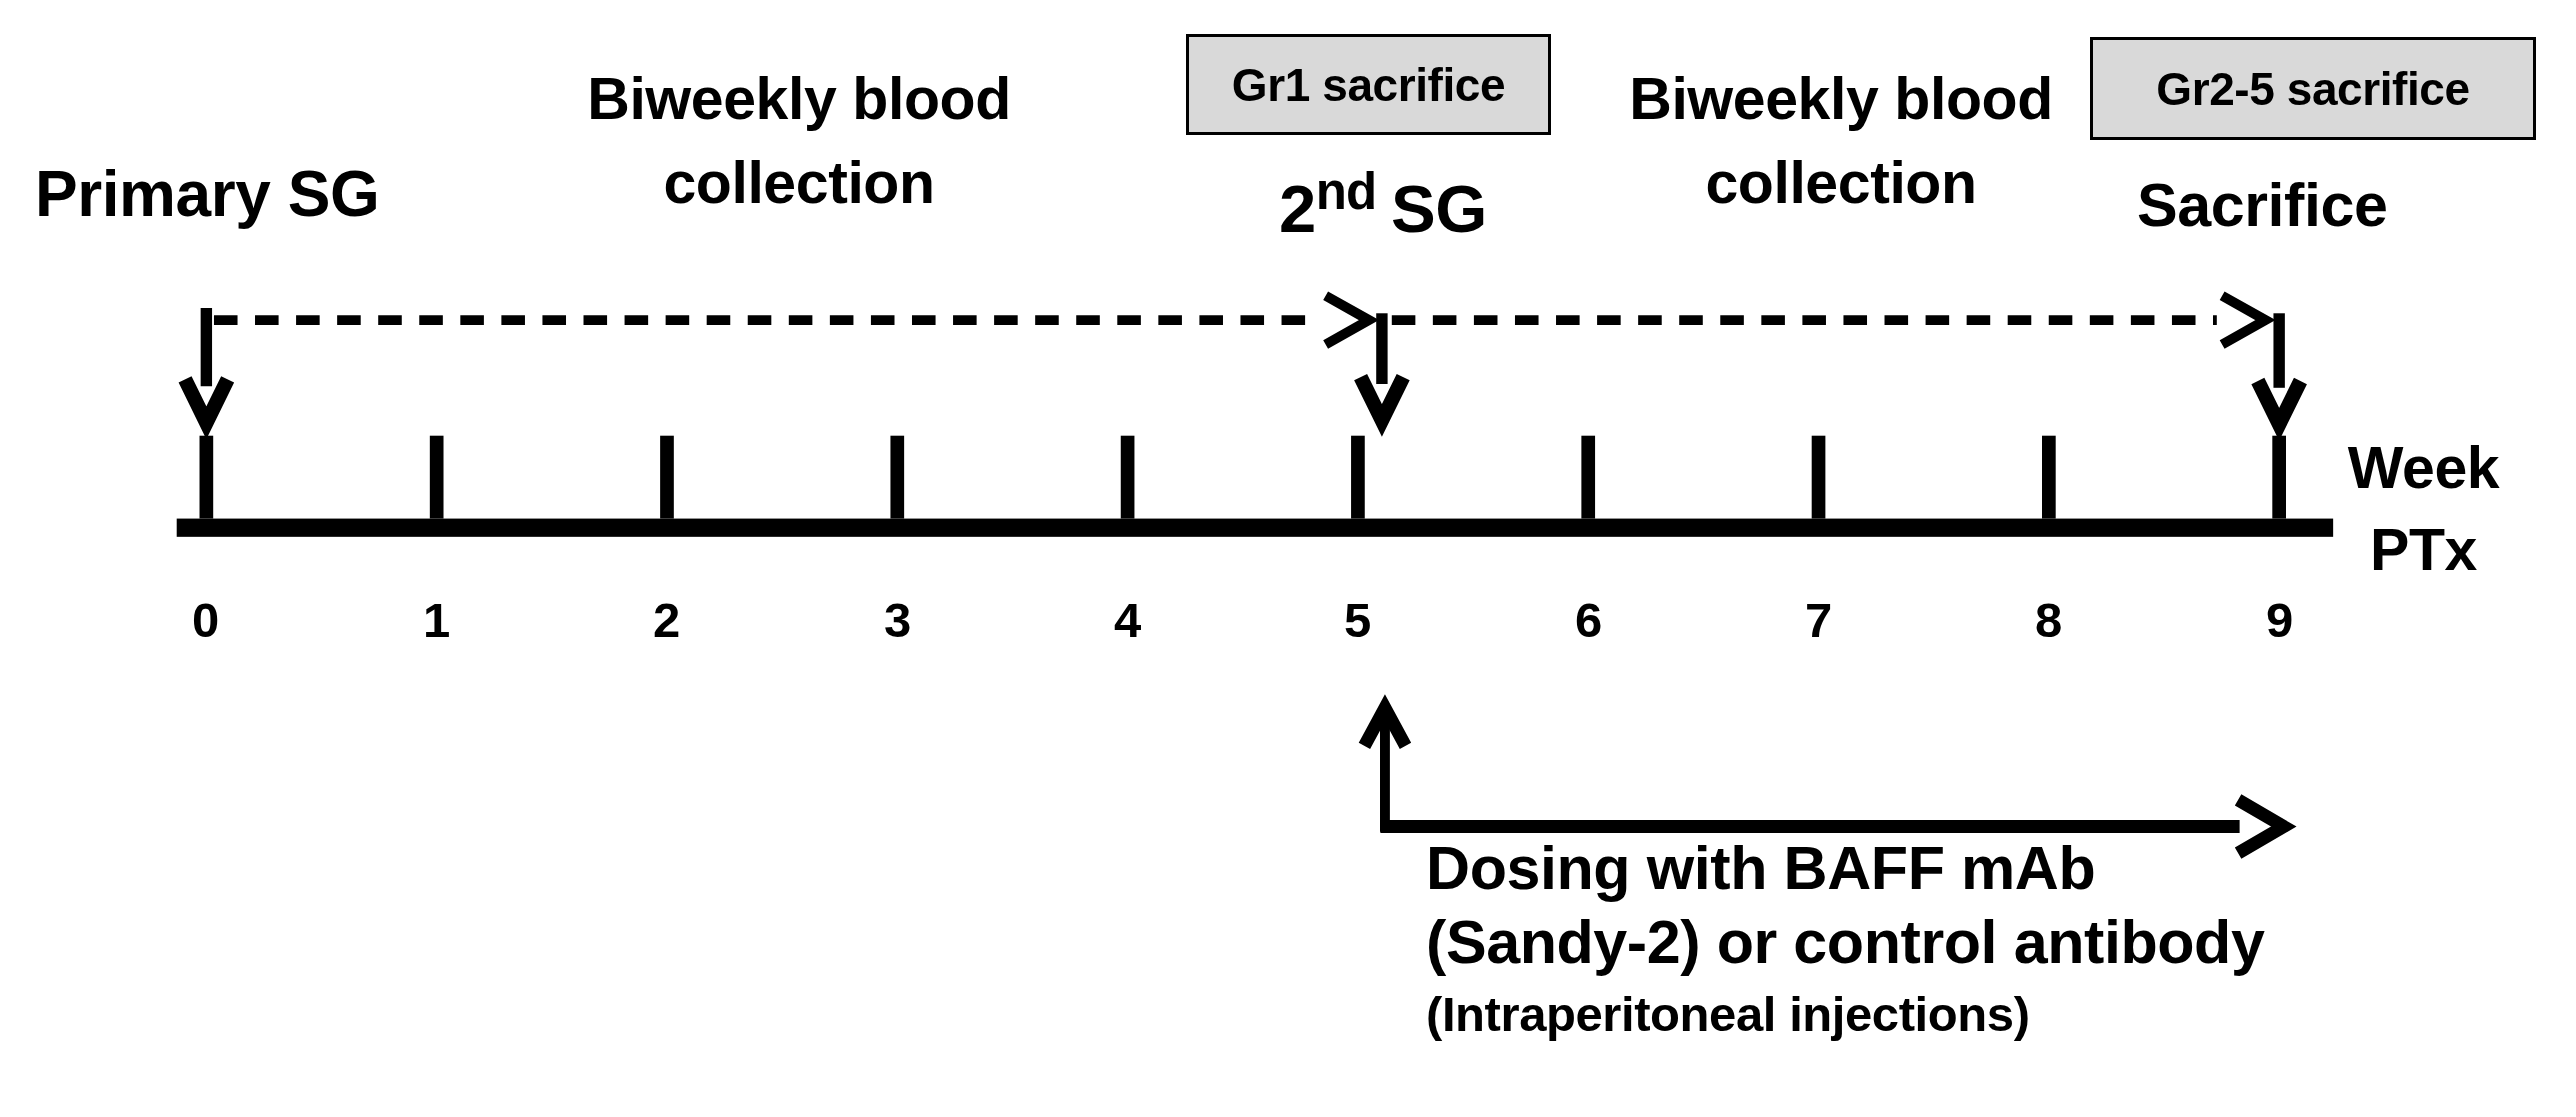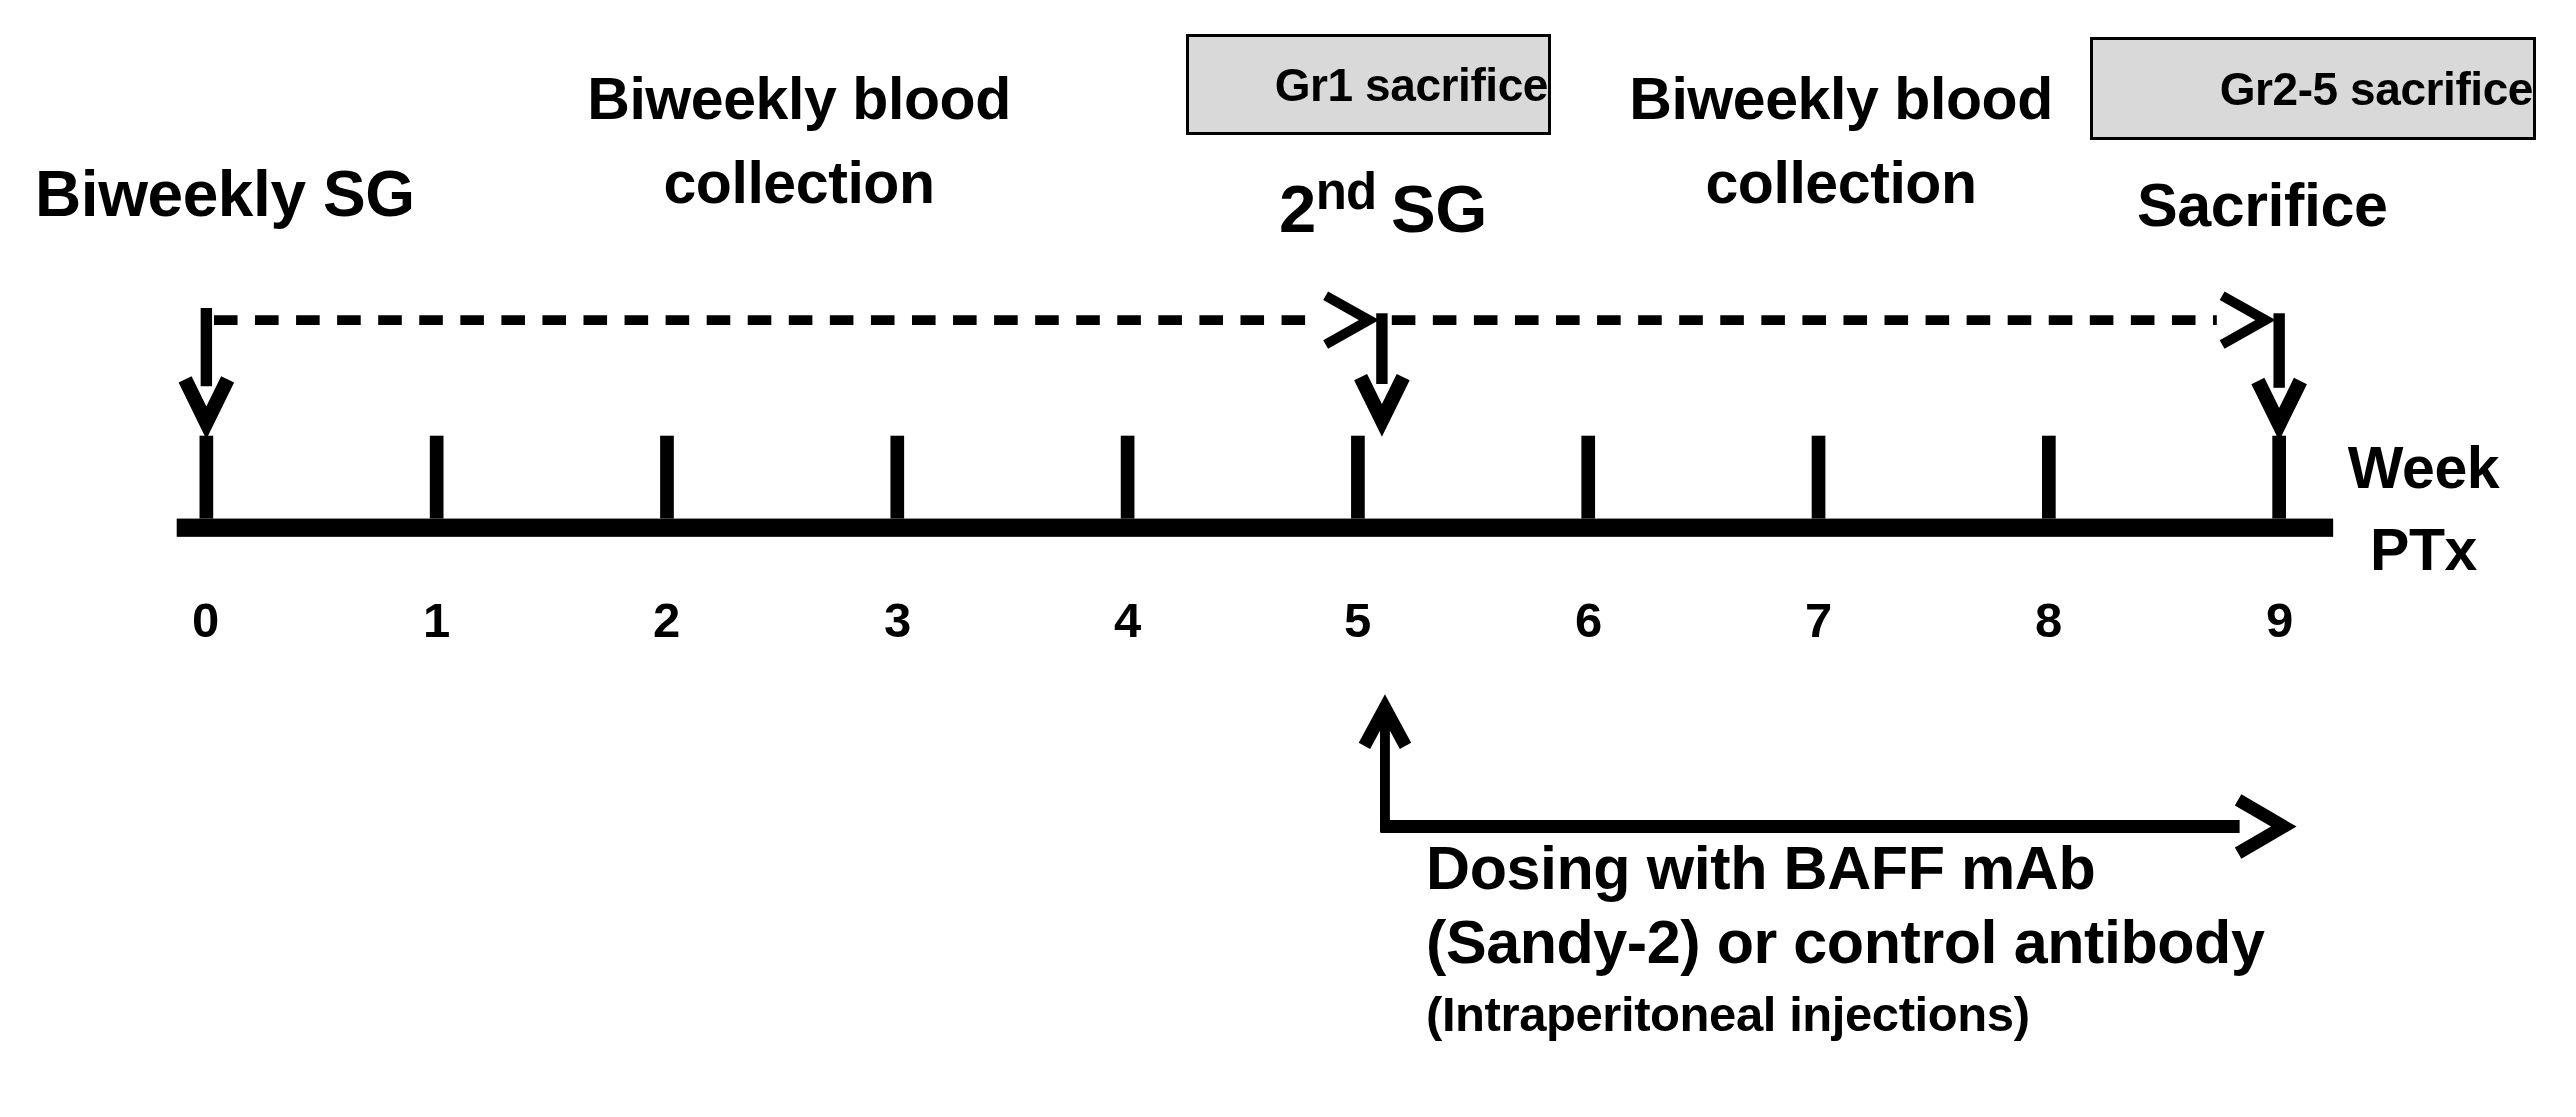"Gr1 sacrifice" .graybox { justify-content: flex-end -> center }
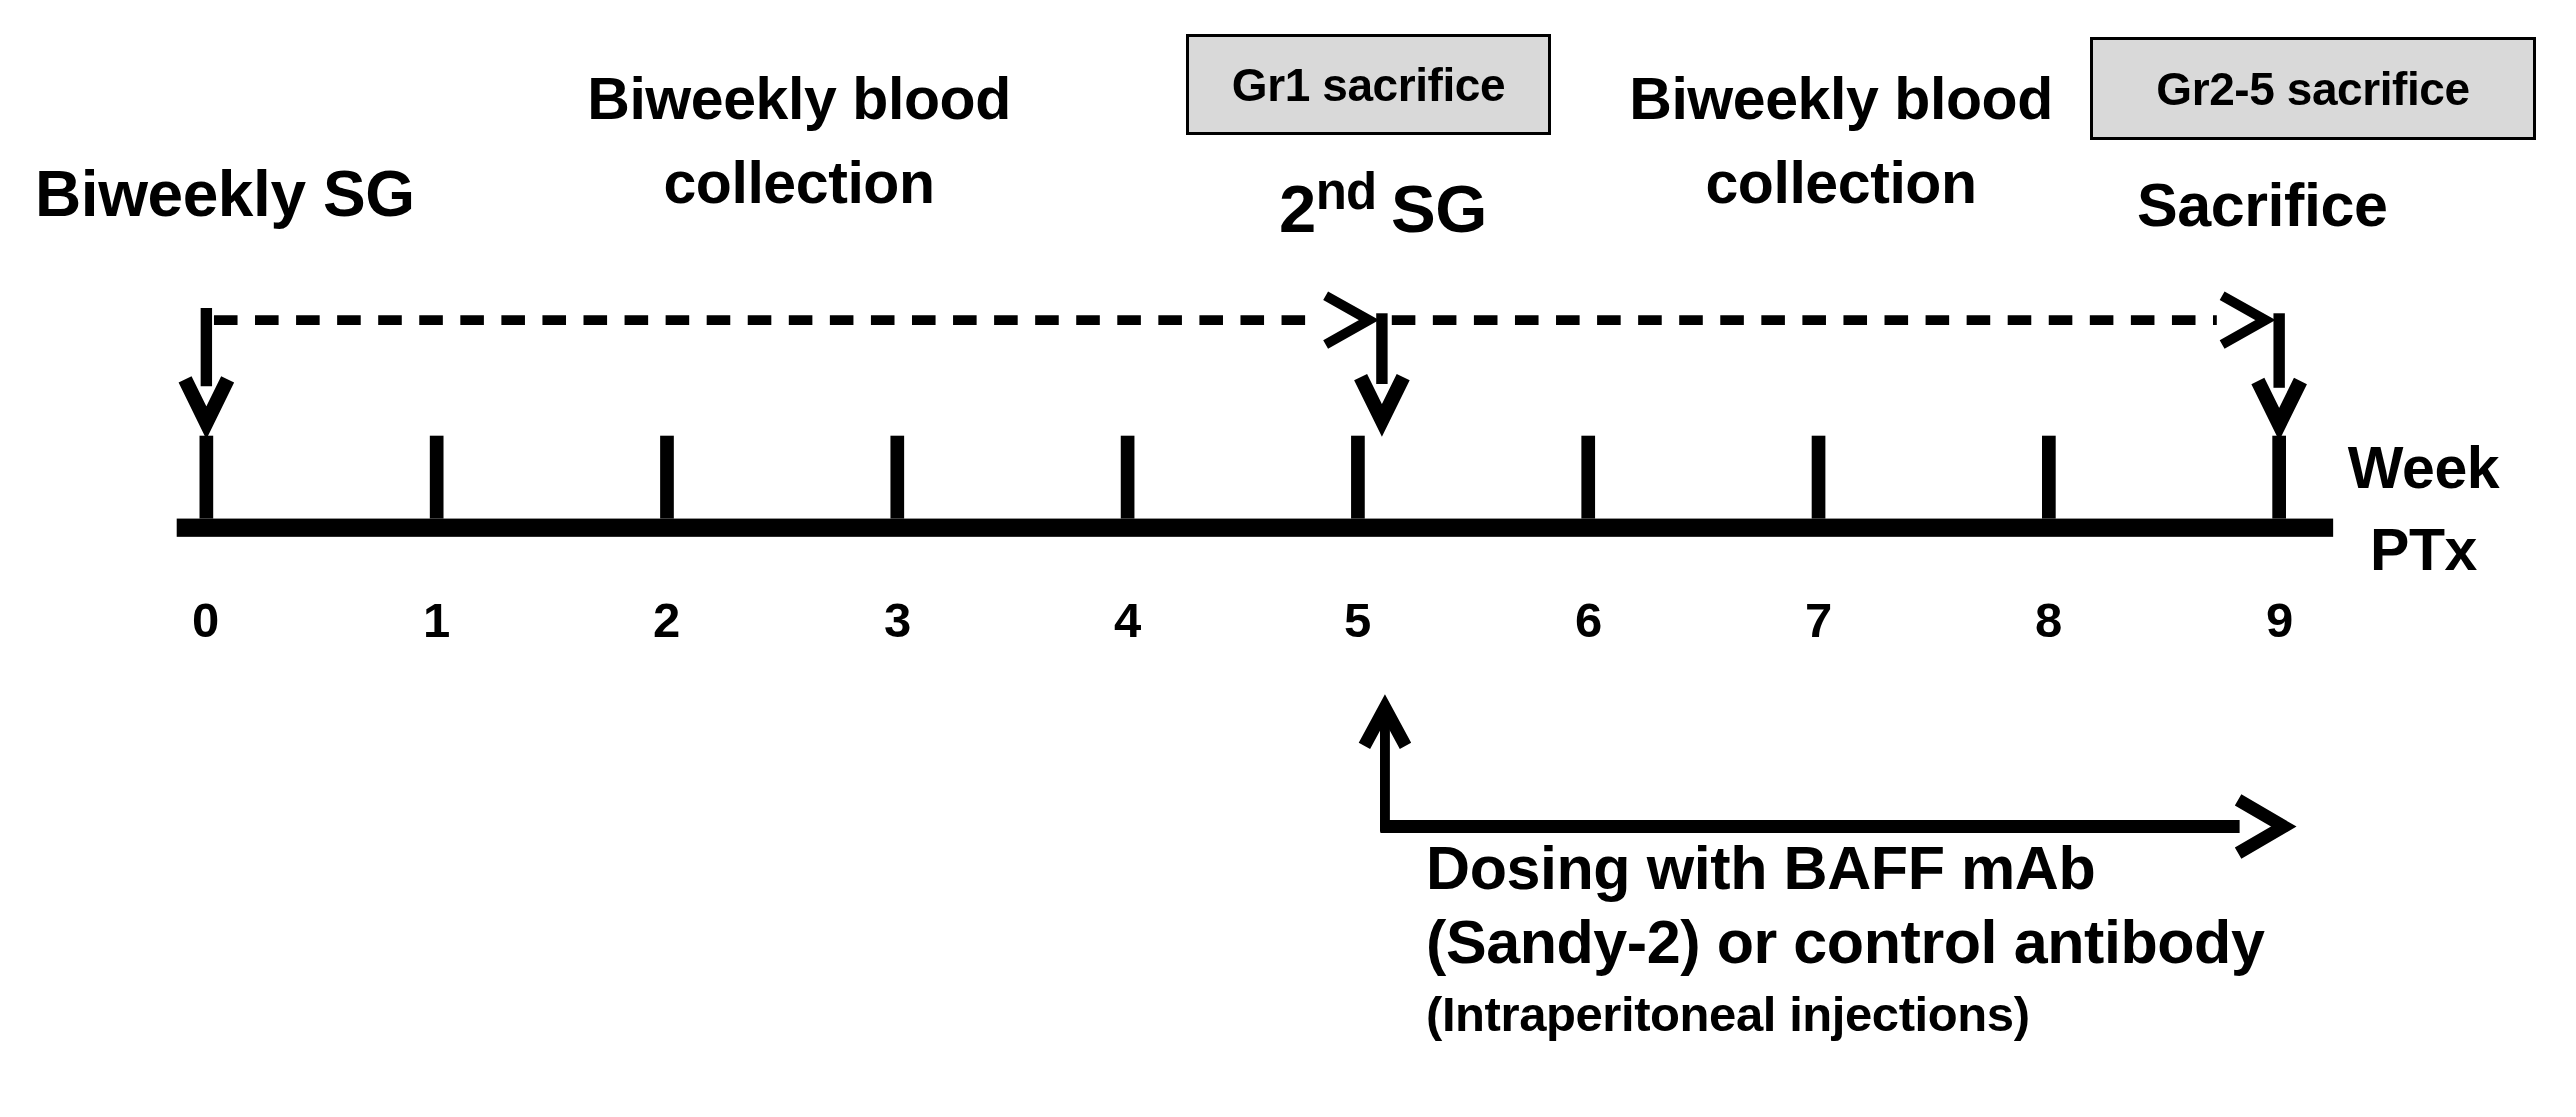"Biweekly SG" div.lbl { text: Biweekly -> Primary }
